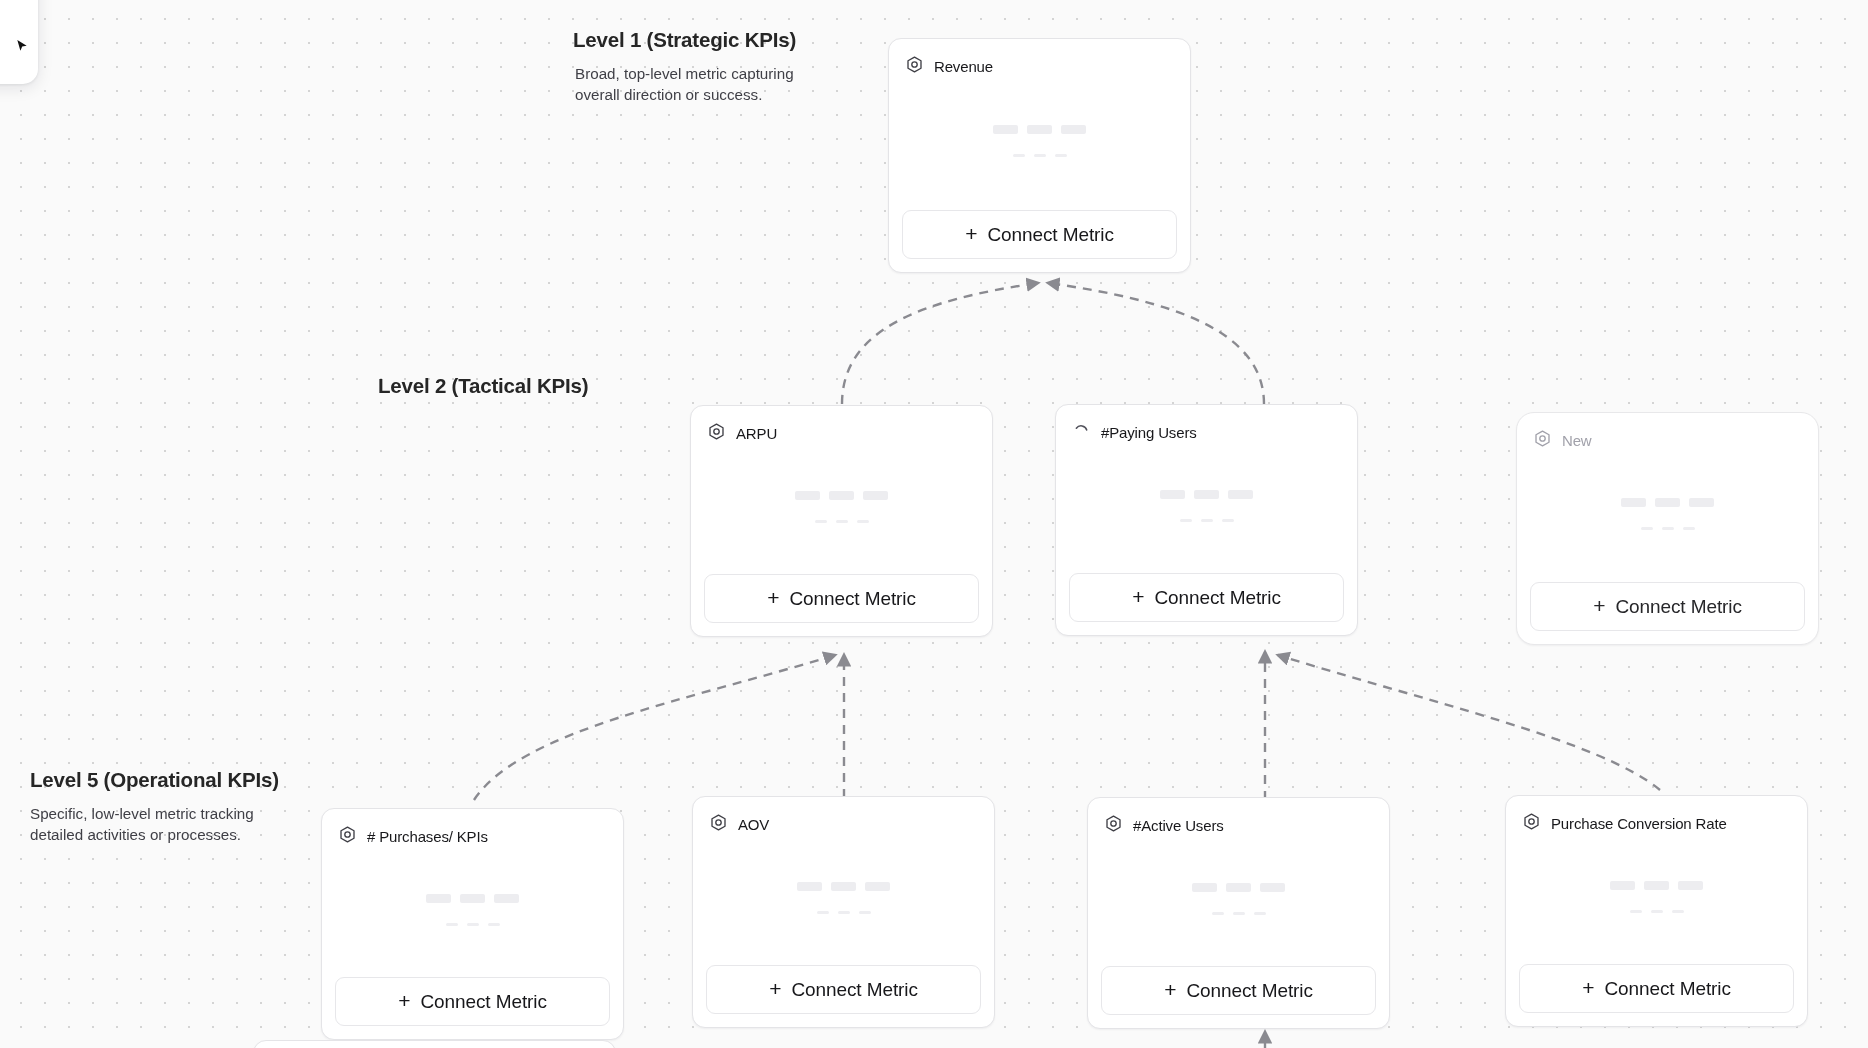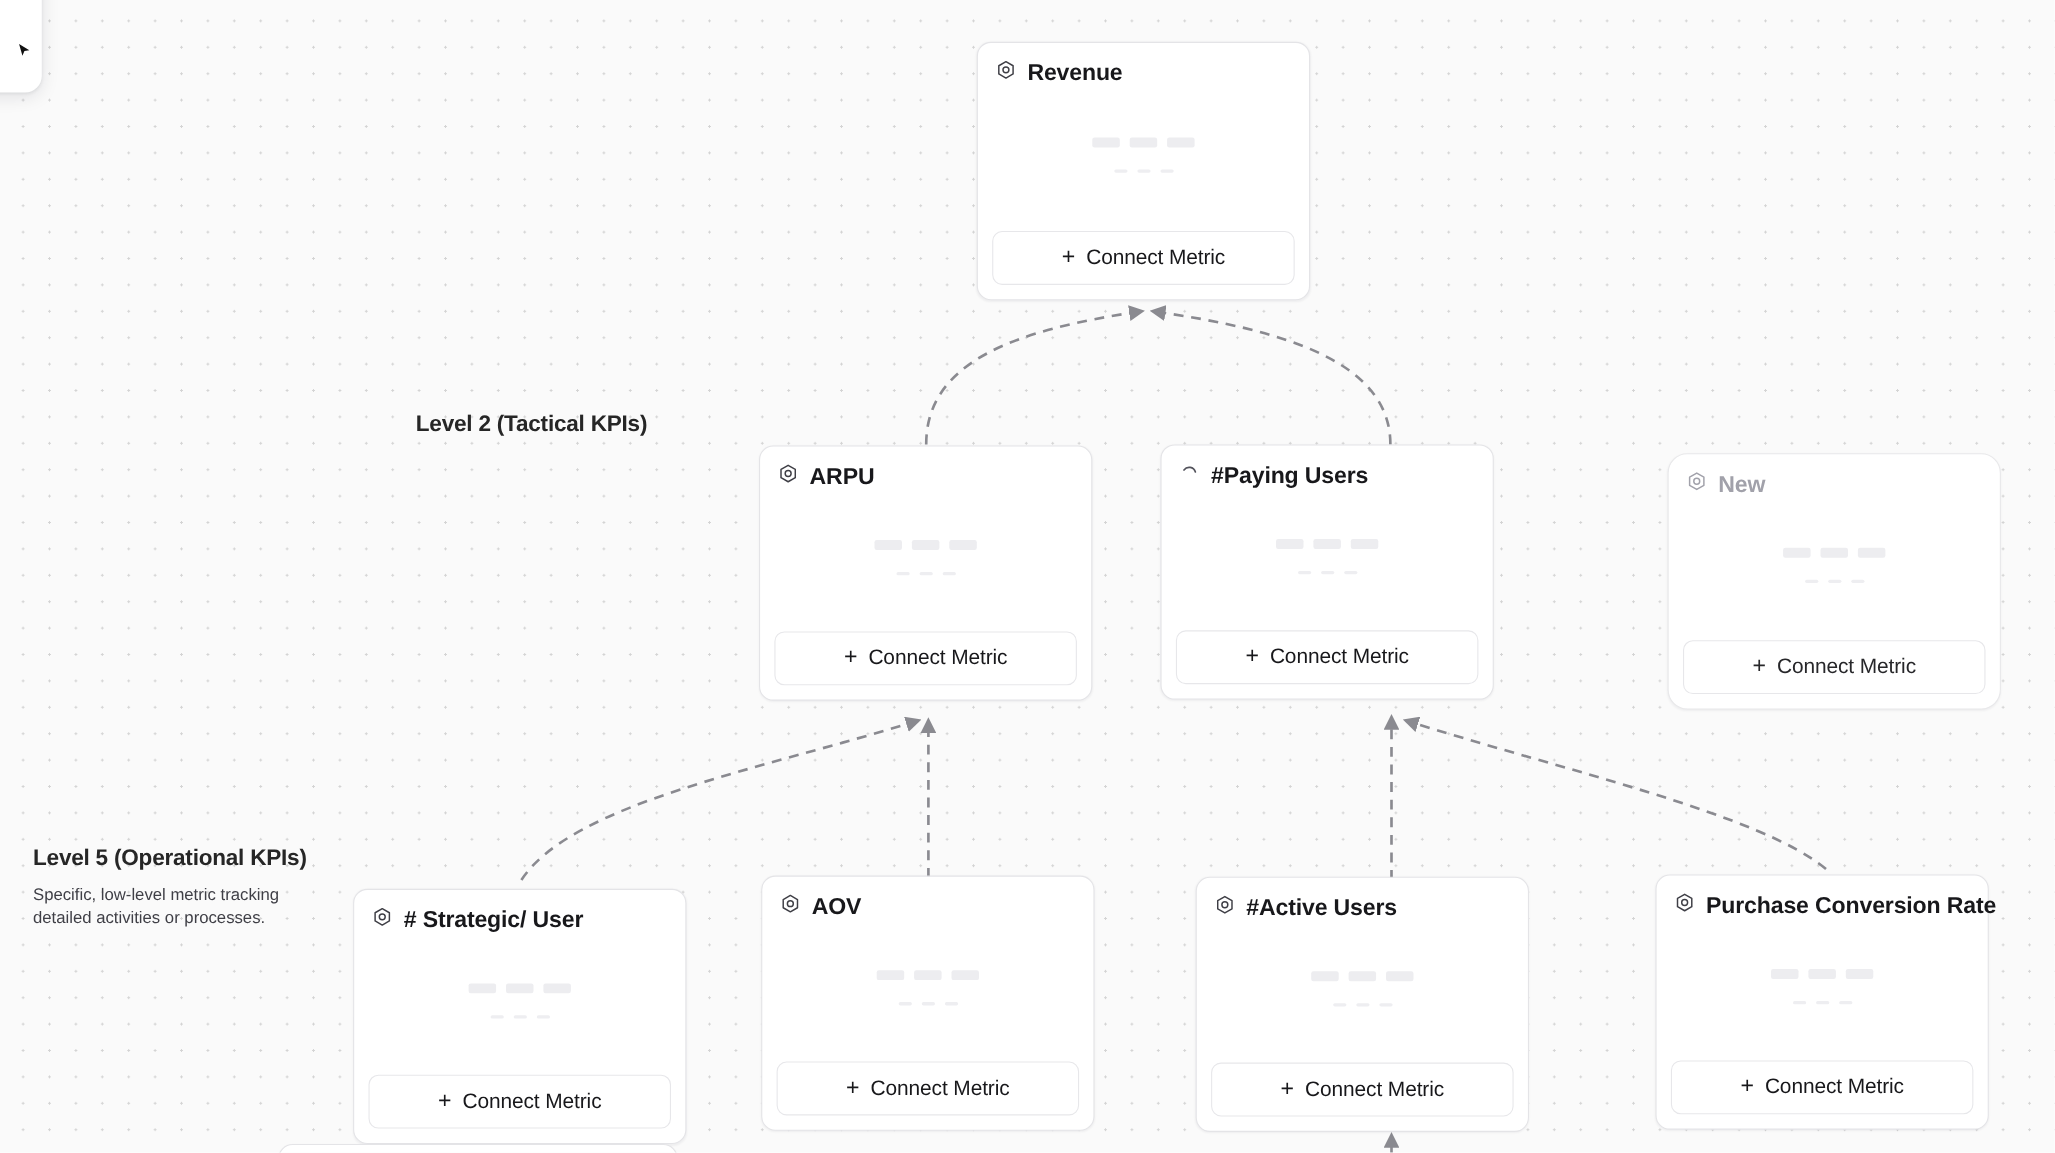"Level 1 (Strategic KPIs)" div.level-label { html: none -> <div> <div>Level 1 (Strategic KPIs)</div> <div>Broad, top-level metric capturing overall direction or success.</div> </div> }
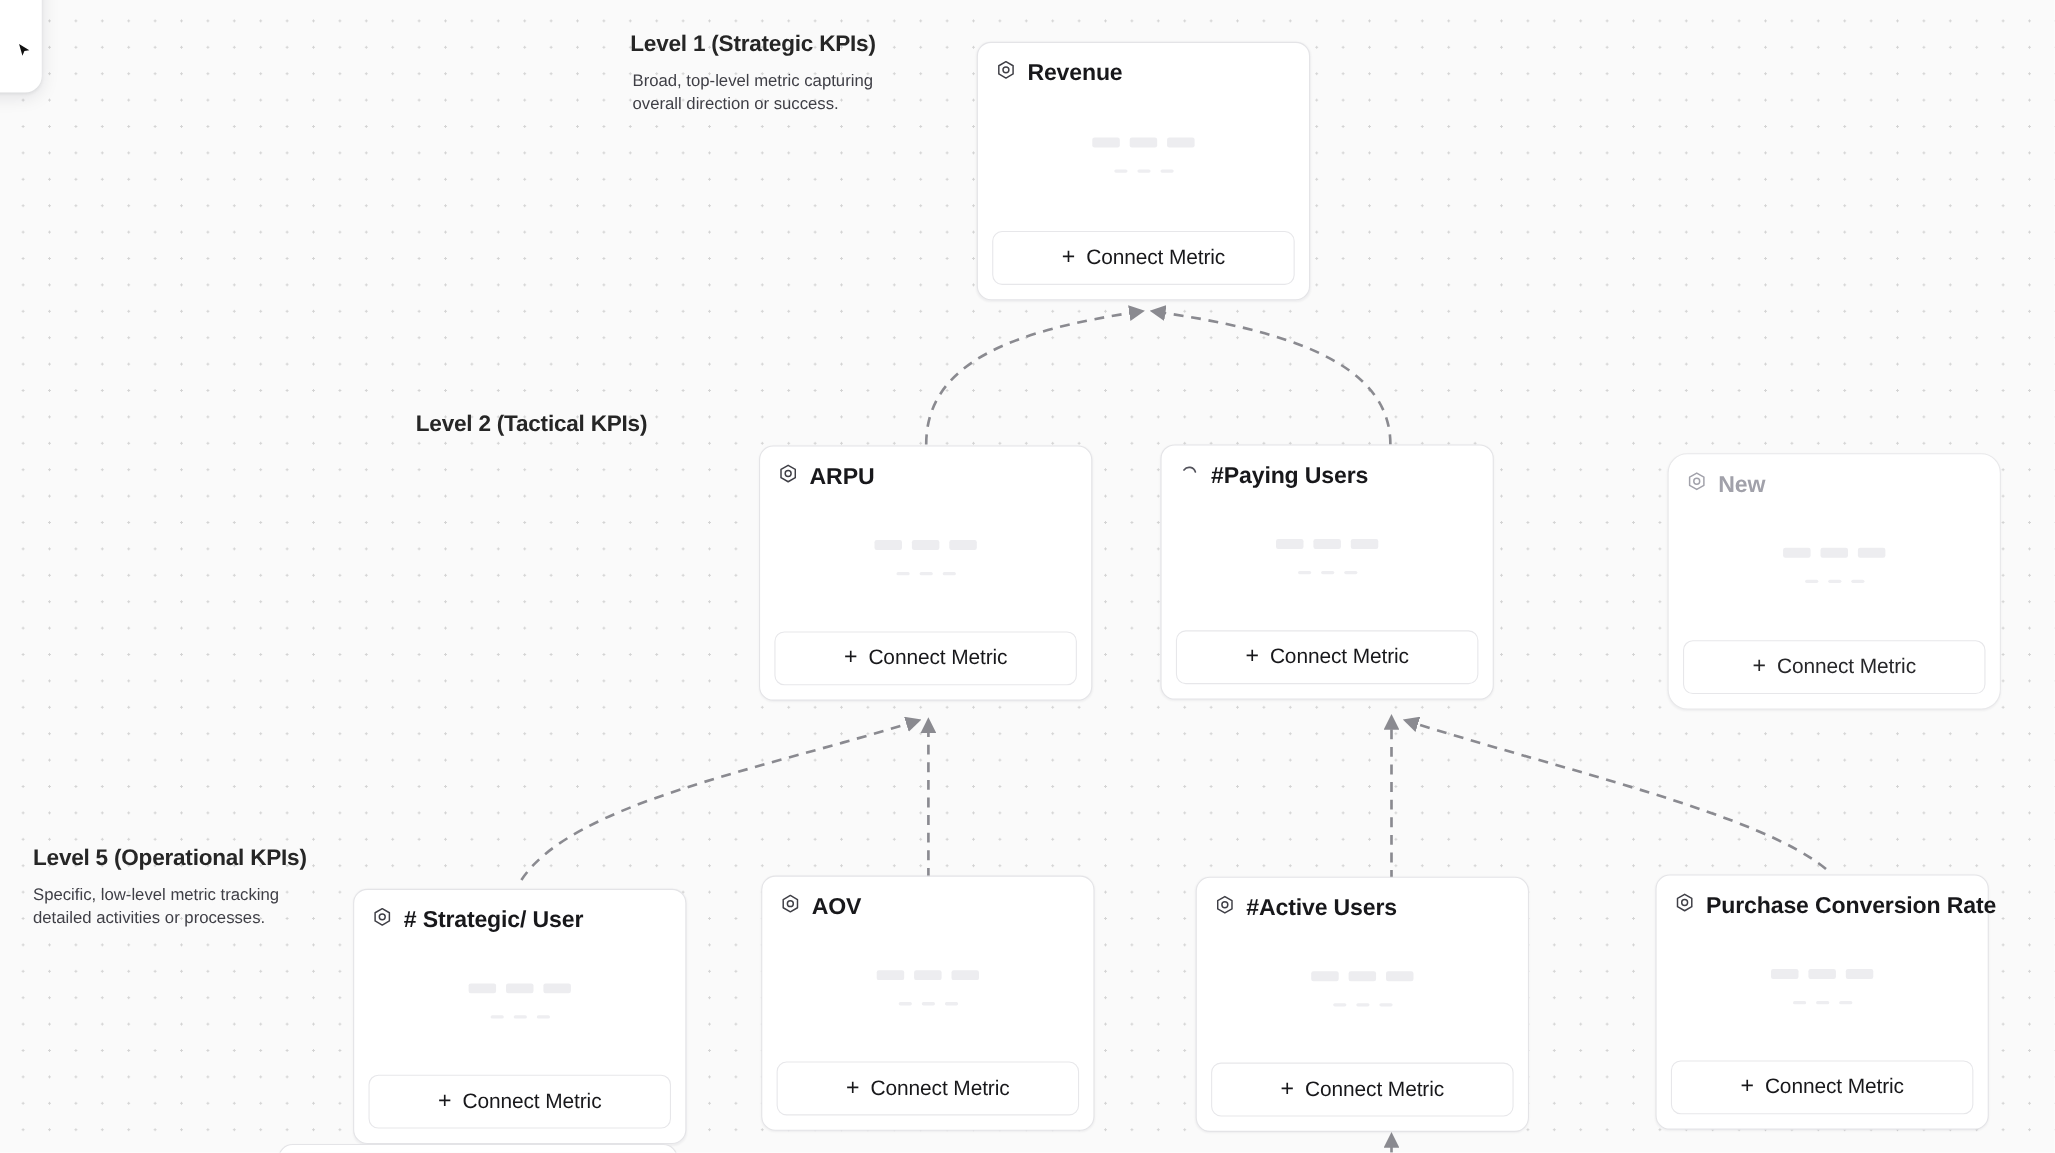"Revenue" .card-title { font-size: 21px -> 15px; font-weight: 700 -> 400 }
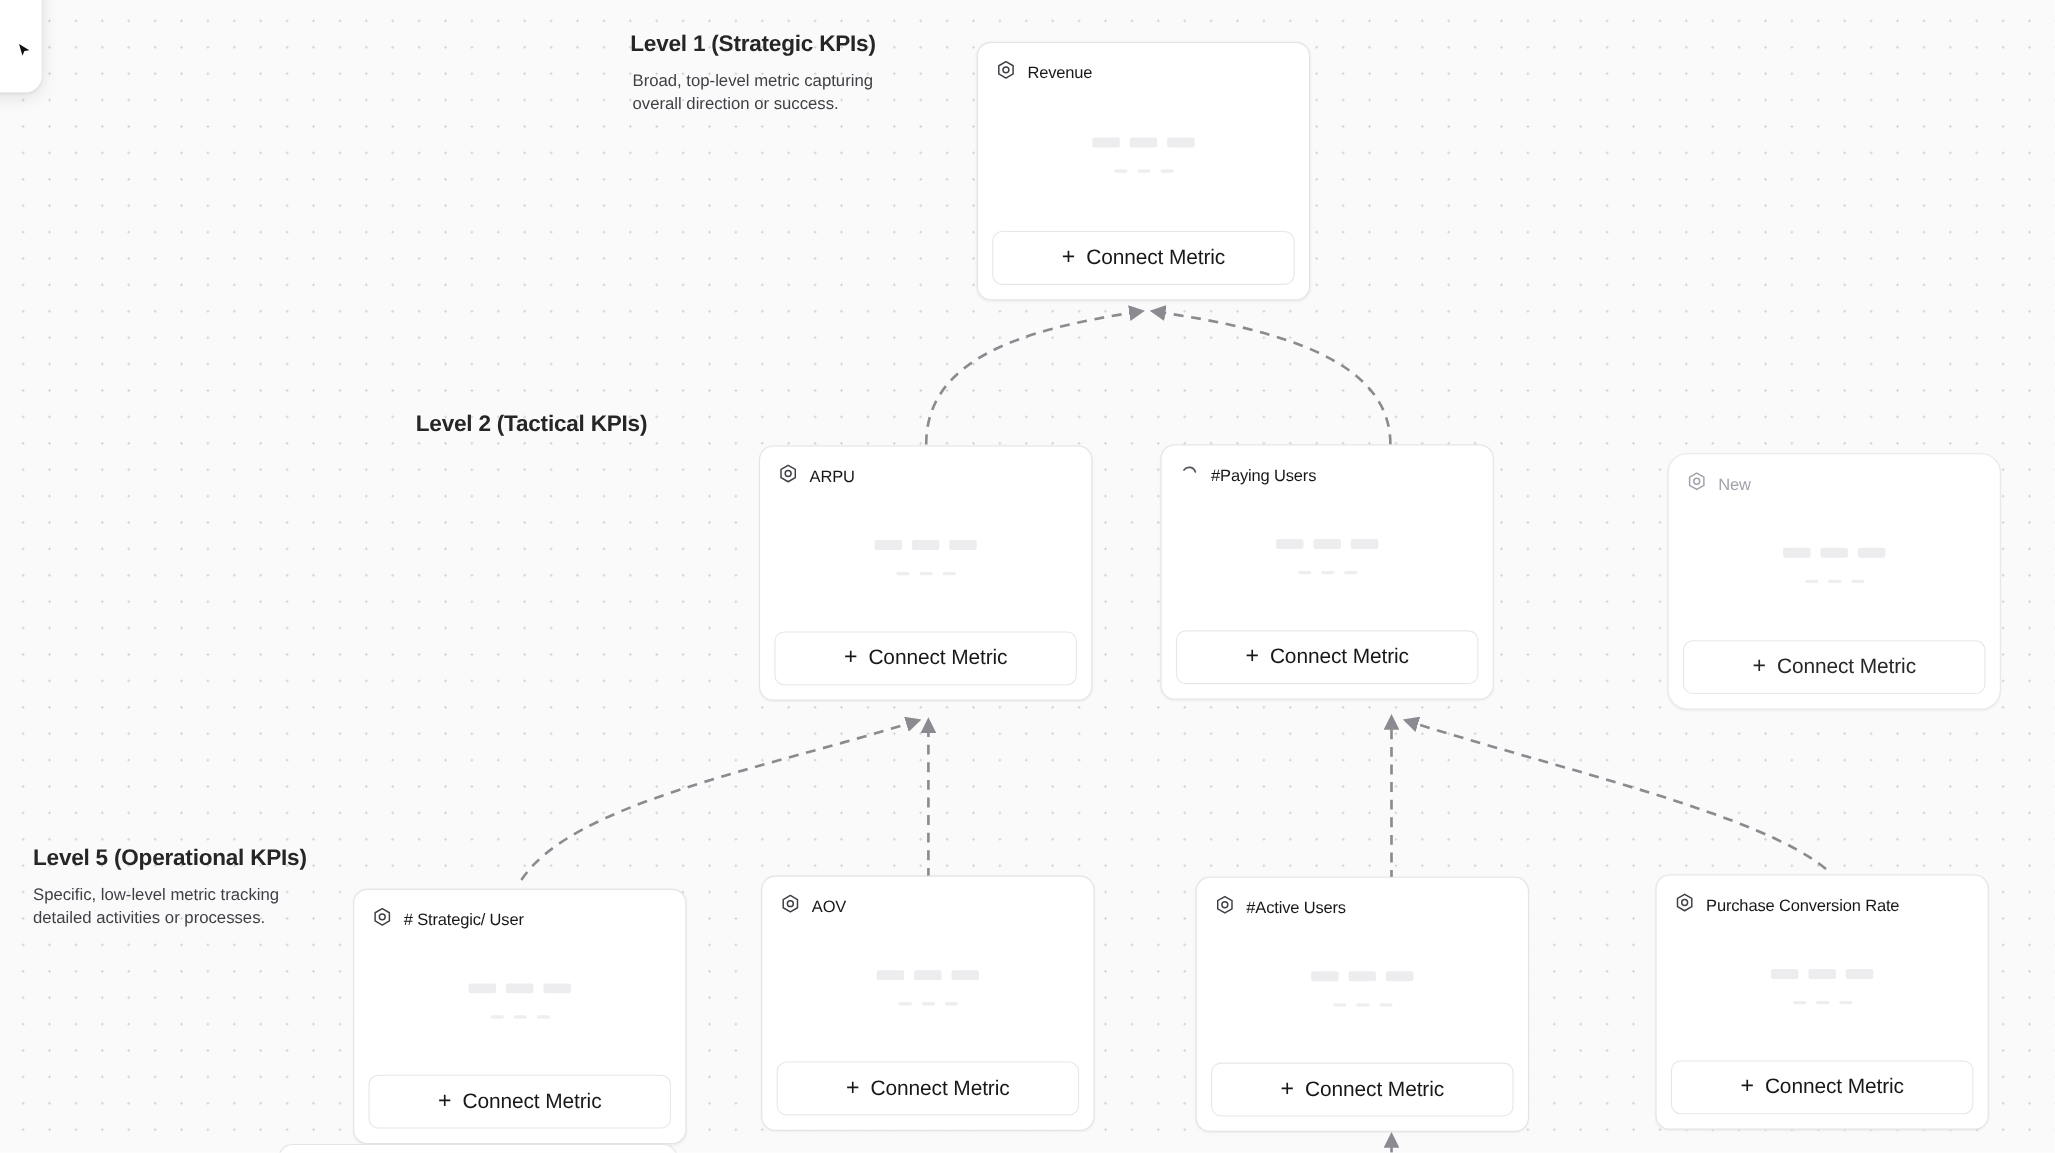"# Strategic/ User" span.card-title { text: Strategic/ User -> Purchases/ KPIs }
